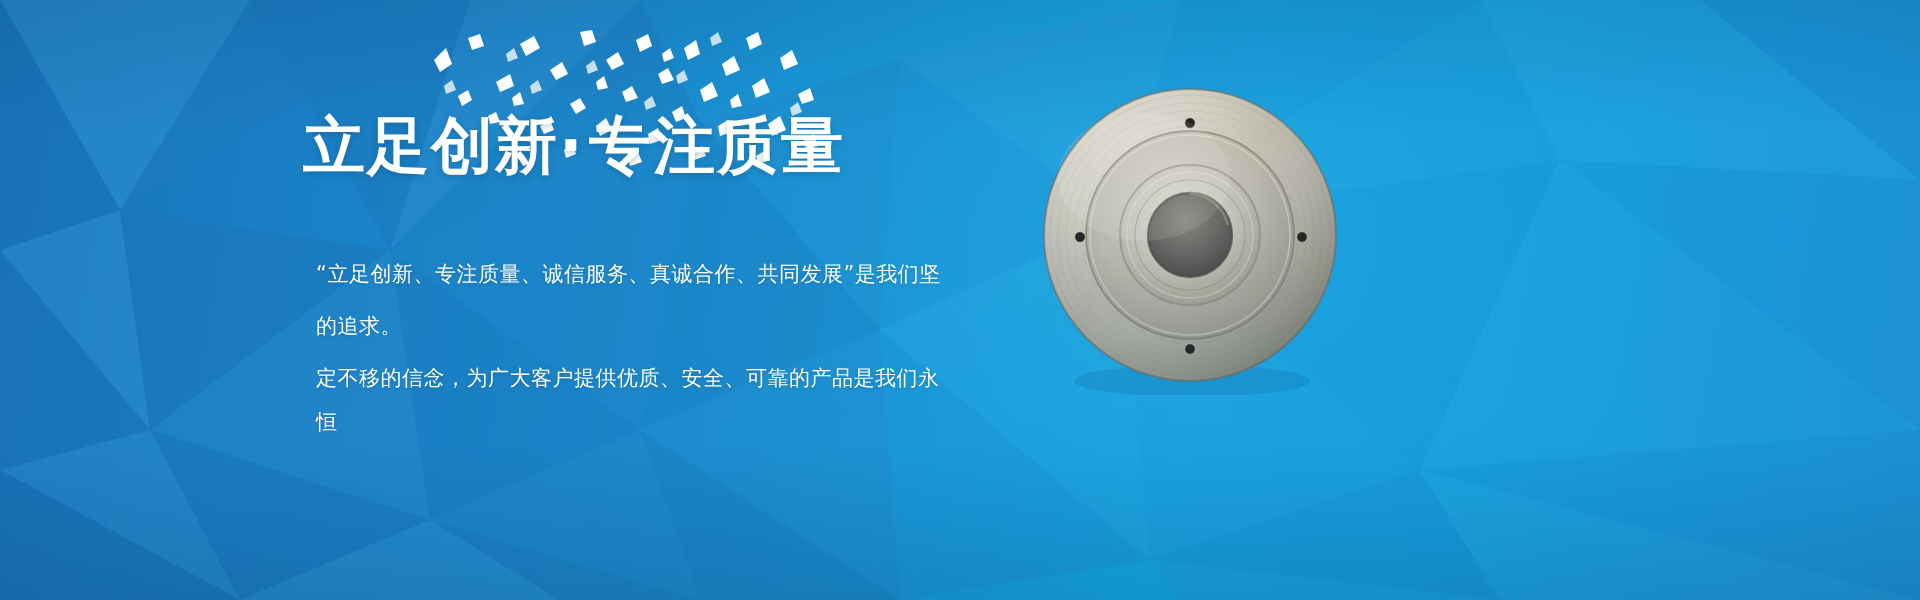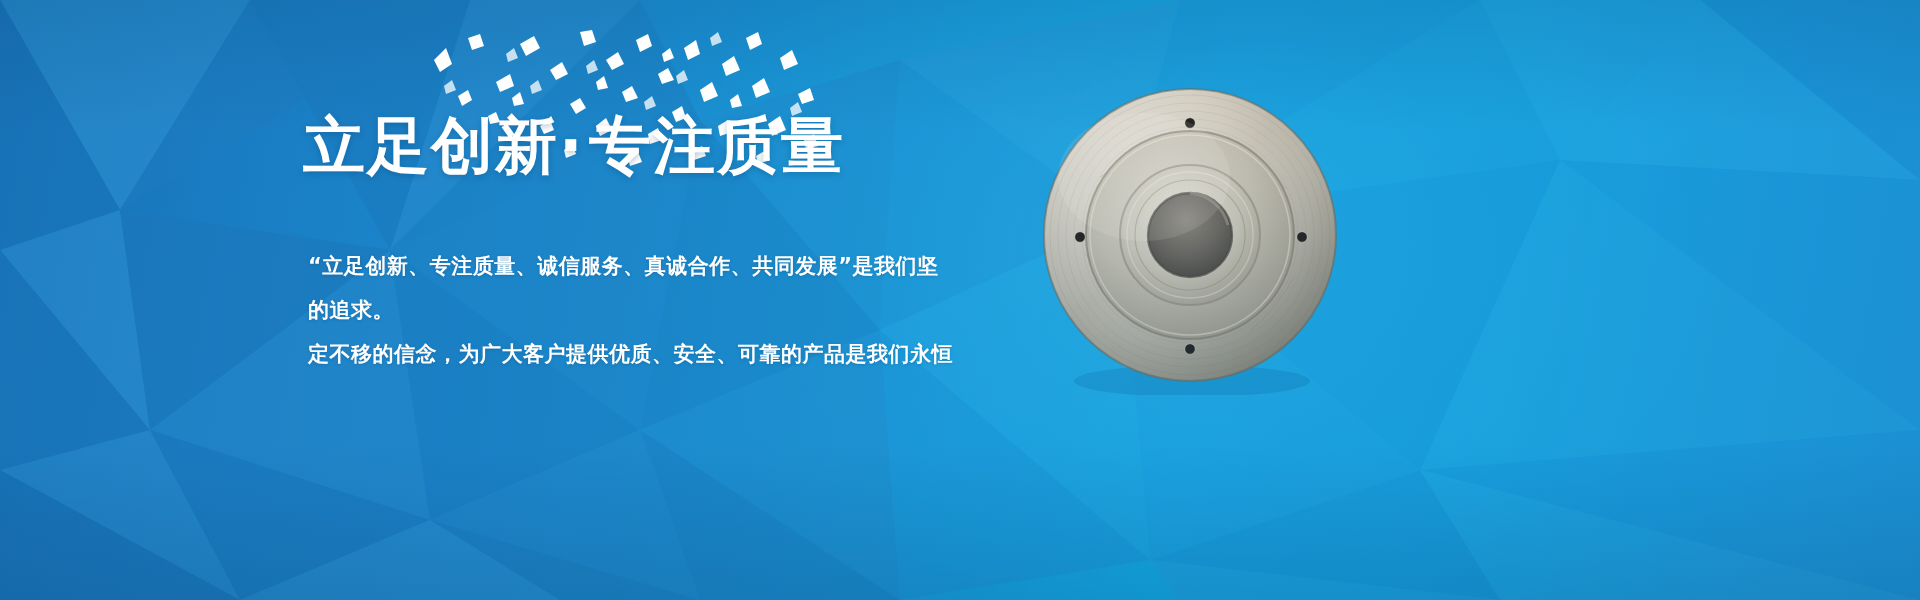"“立足创新、专注质量、诚信服务、真诚合作、共同发展”是我们坚" .body-copy p { font-weight: bold -> none; margin: 0 -> 8px }
